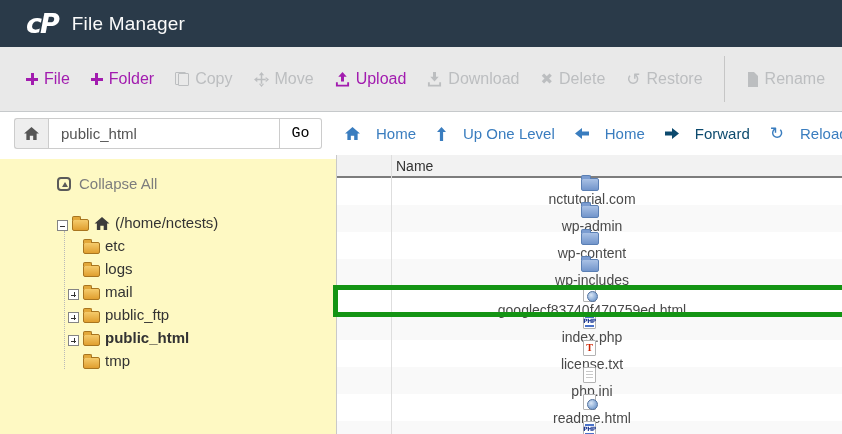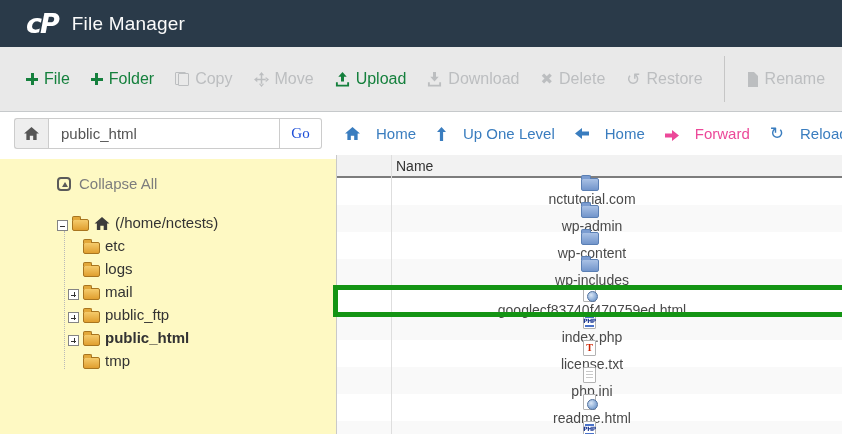"File" .tb-item { color: #15803d -> #a21caf }
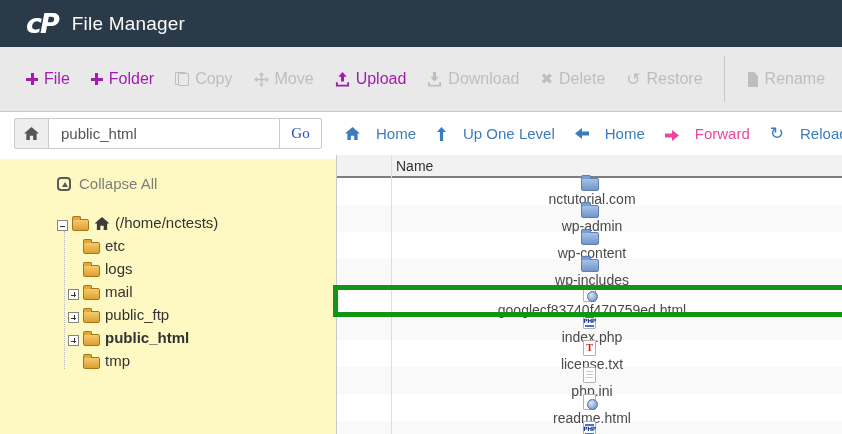"Go" .go-btn { color: #1d4ed8 -> #000000; font-family: Liberation Serif, serif -> Liberation Mono, monospace }
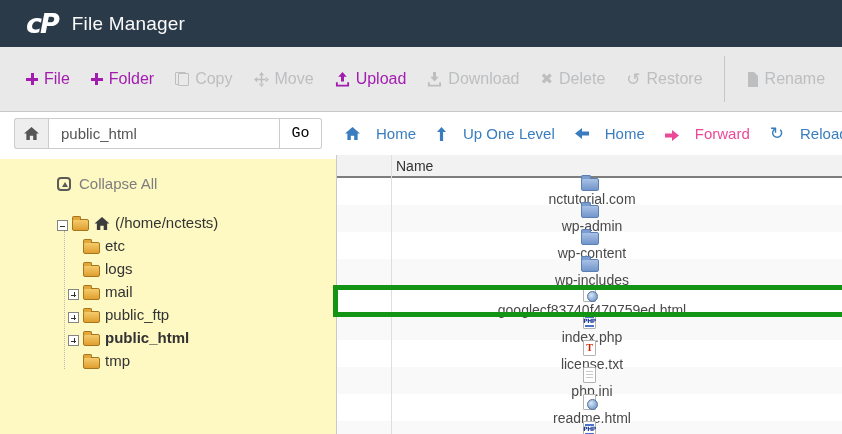"Forward" .nav-link.disabled { align-items: flex-end -> none; color: #ec4899 -> #0c4a6e }
